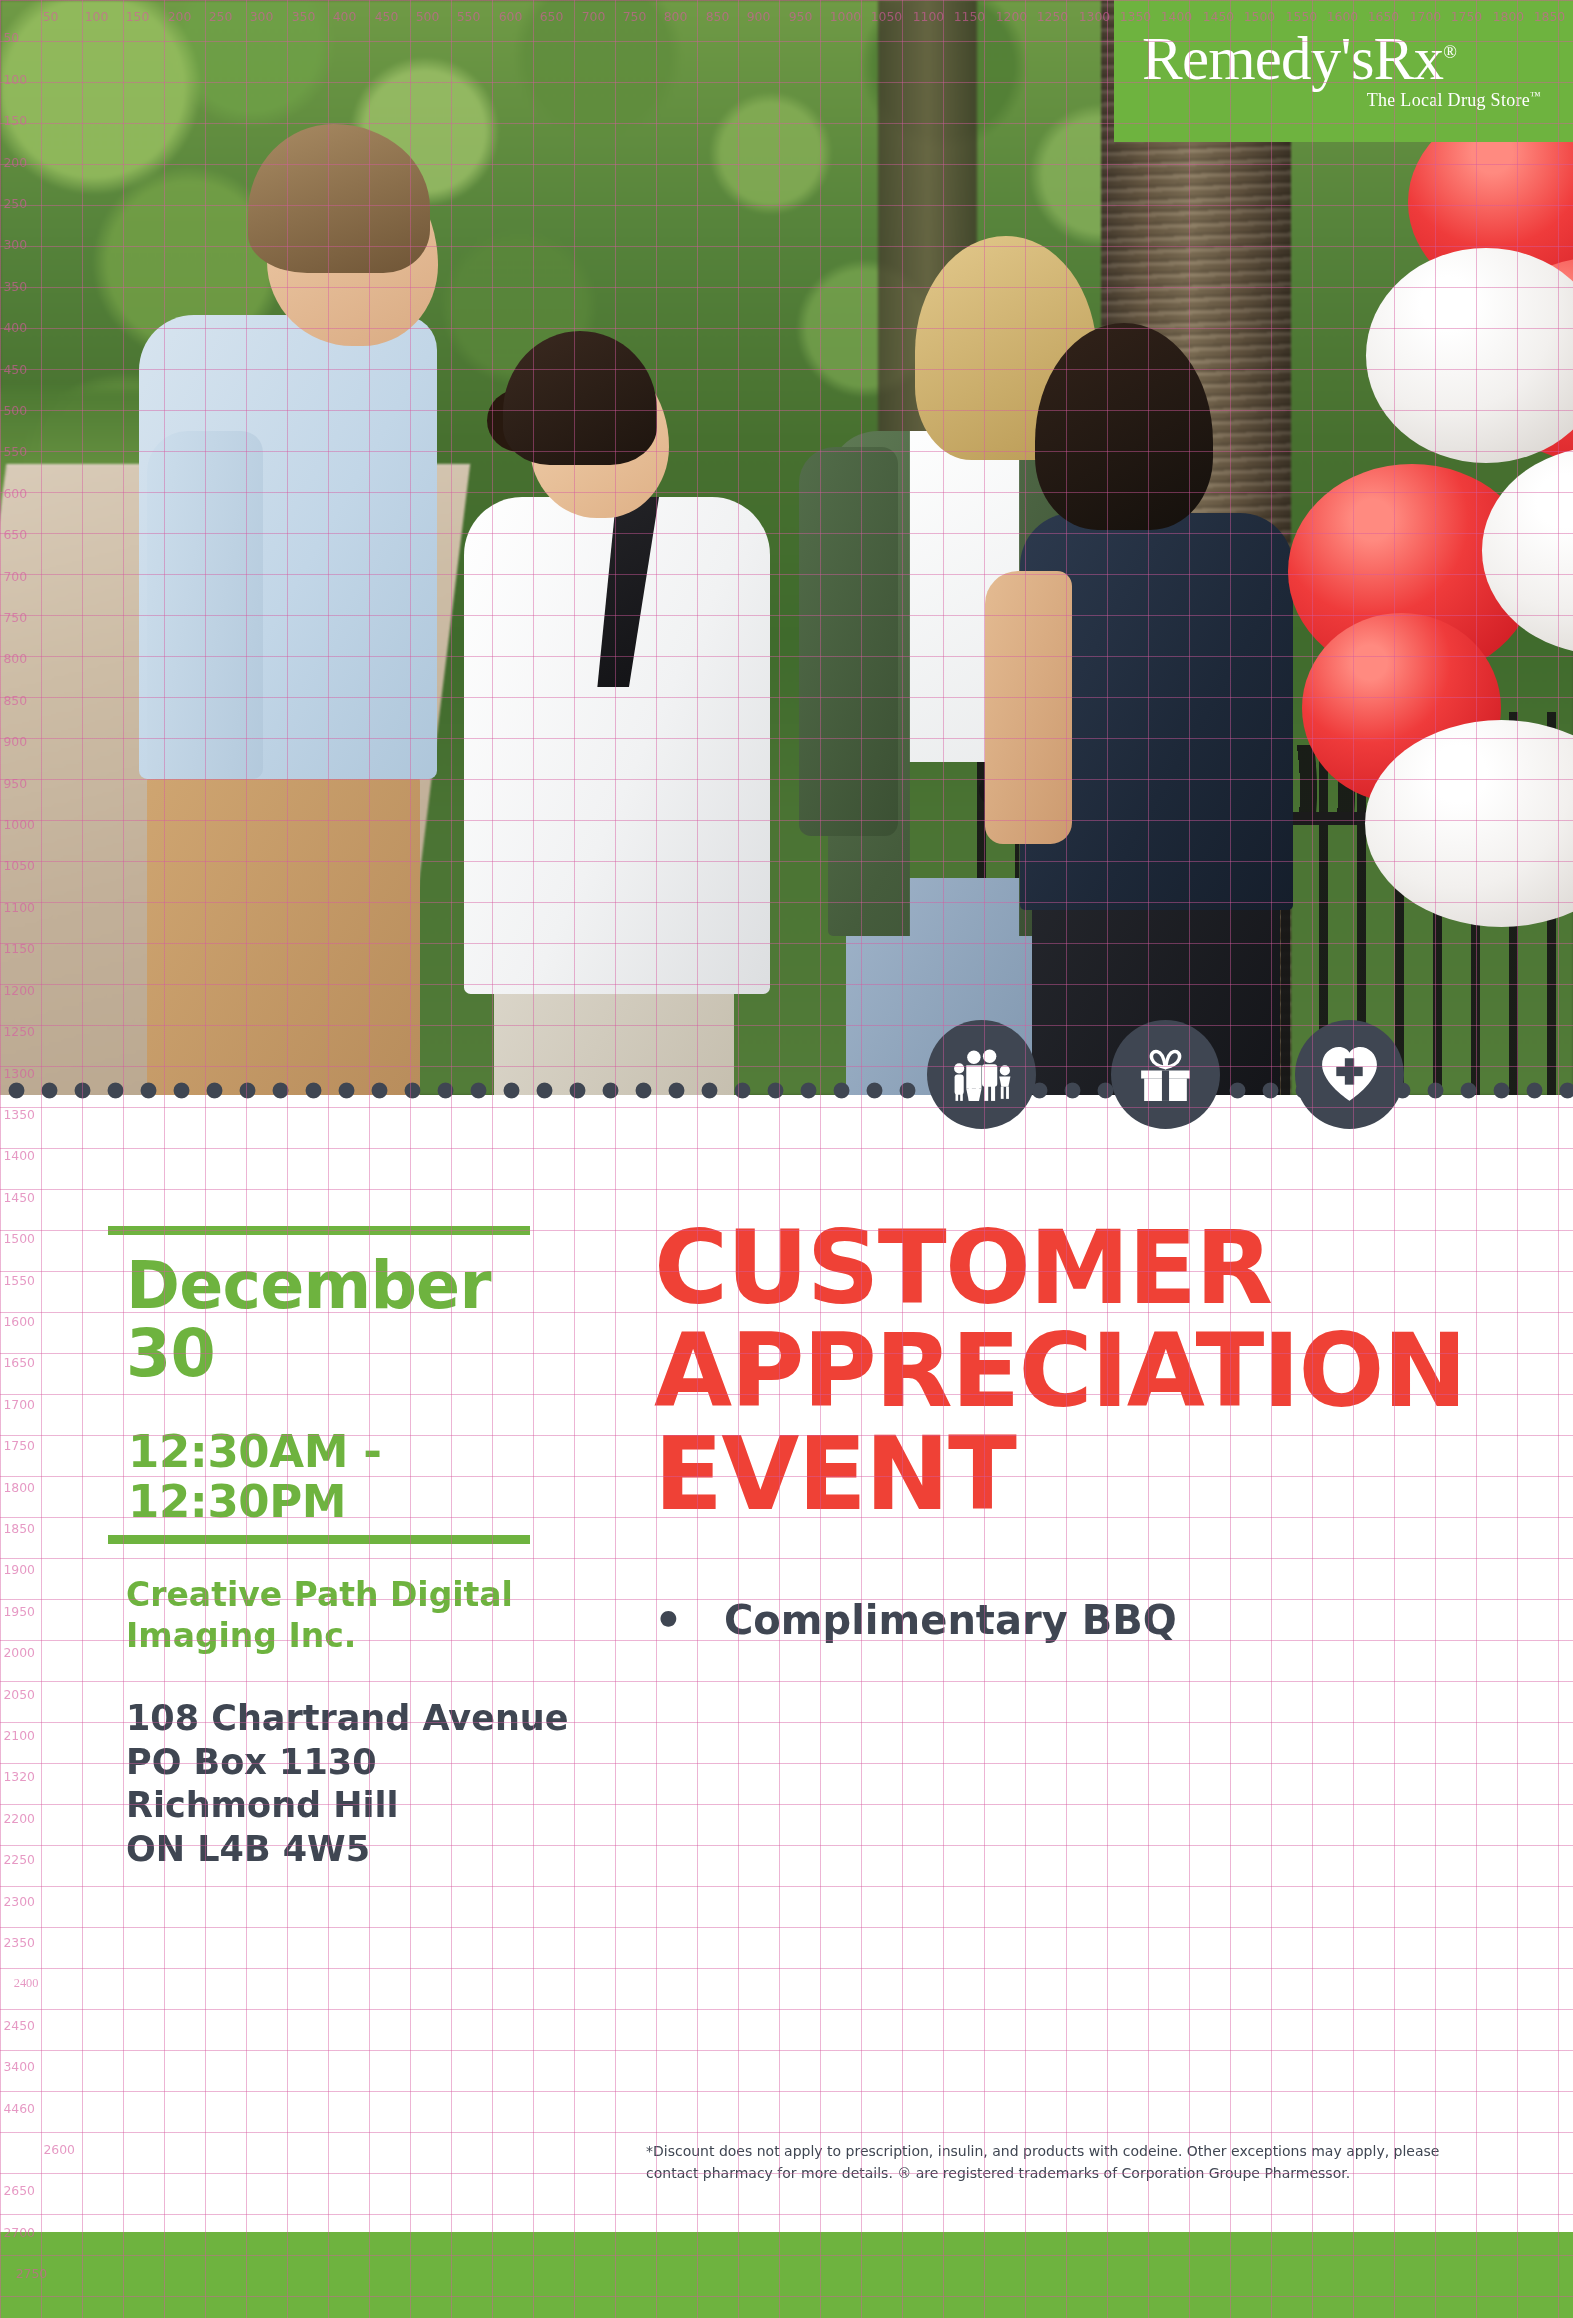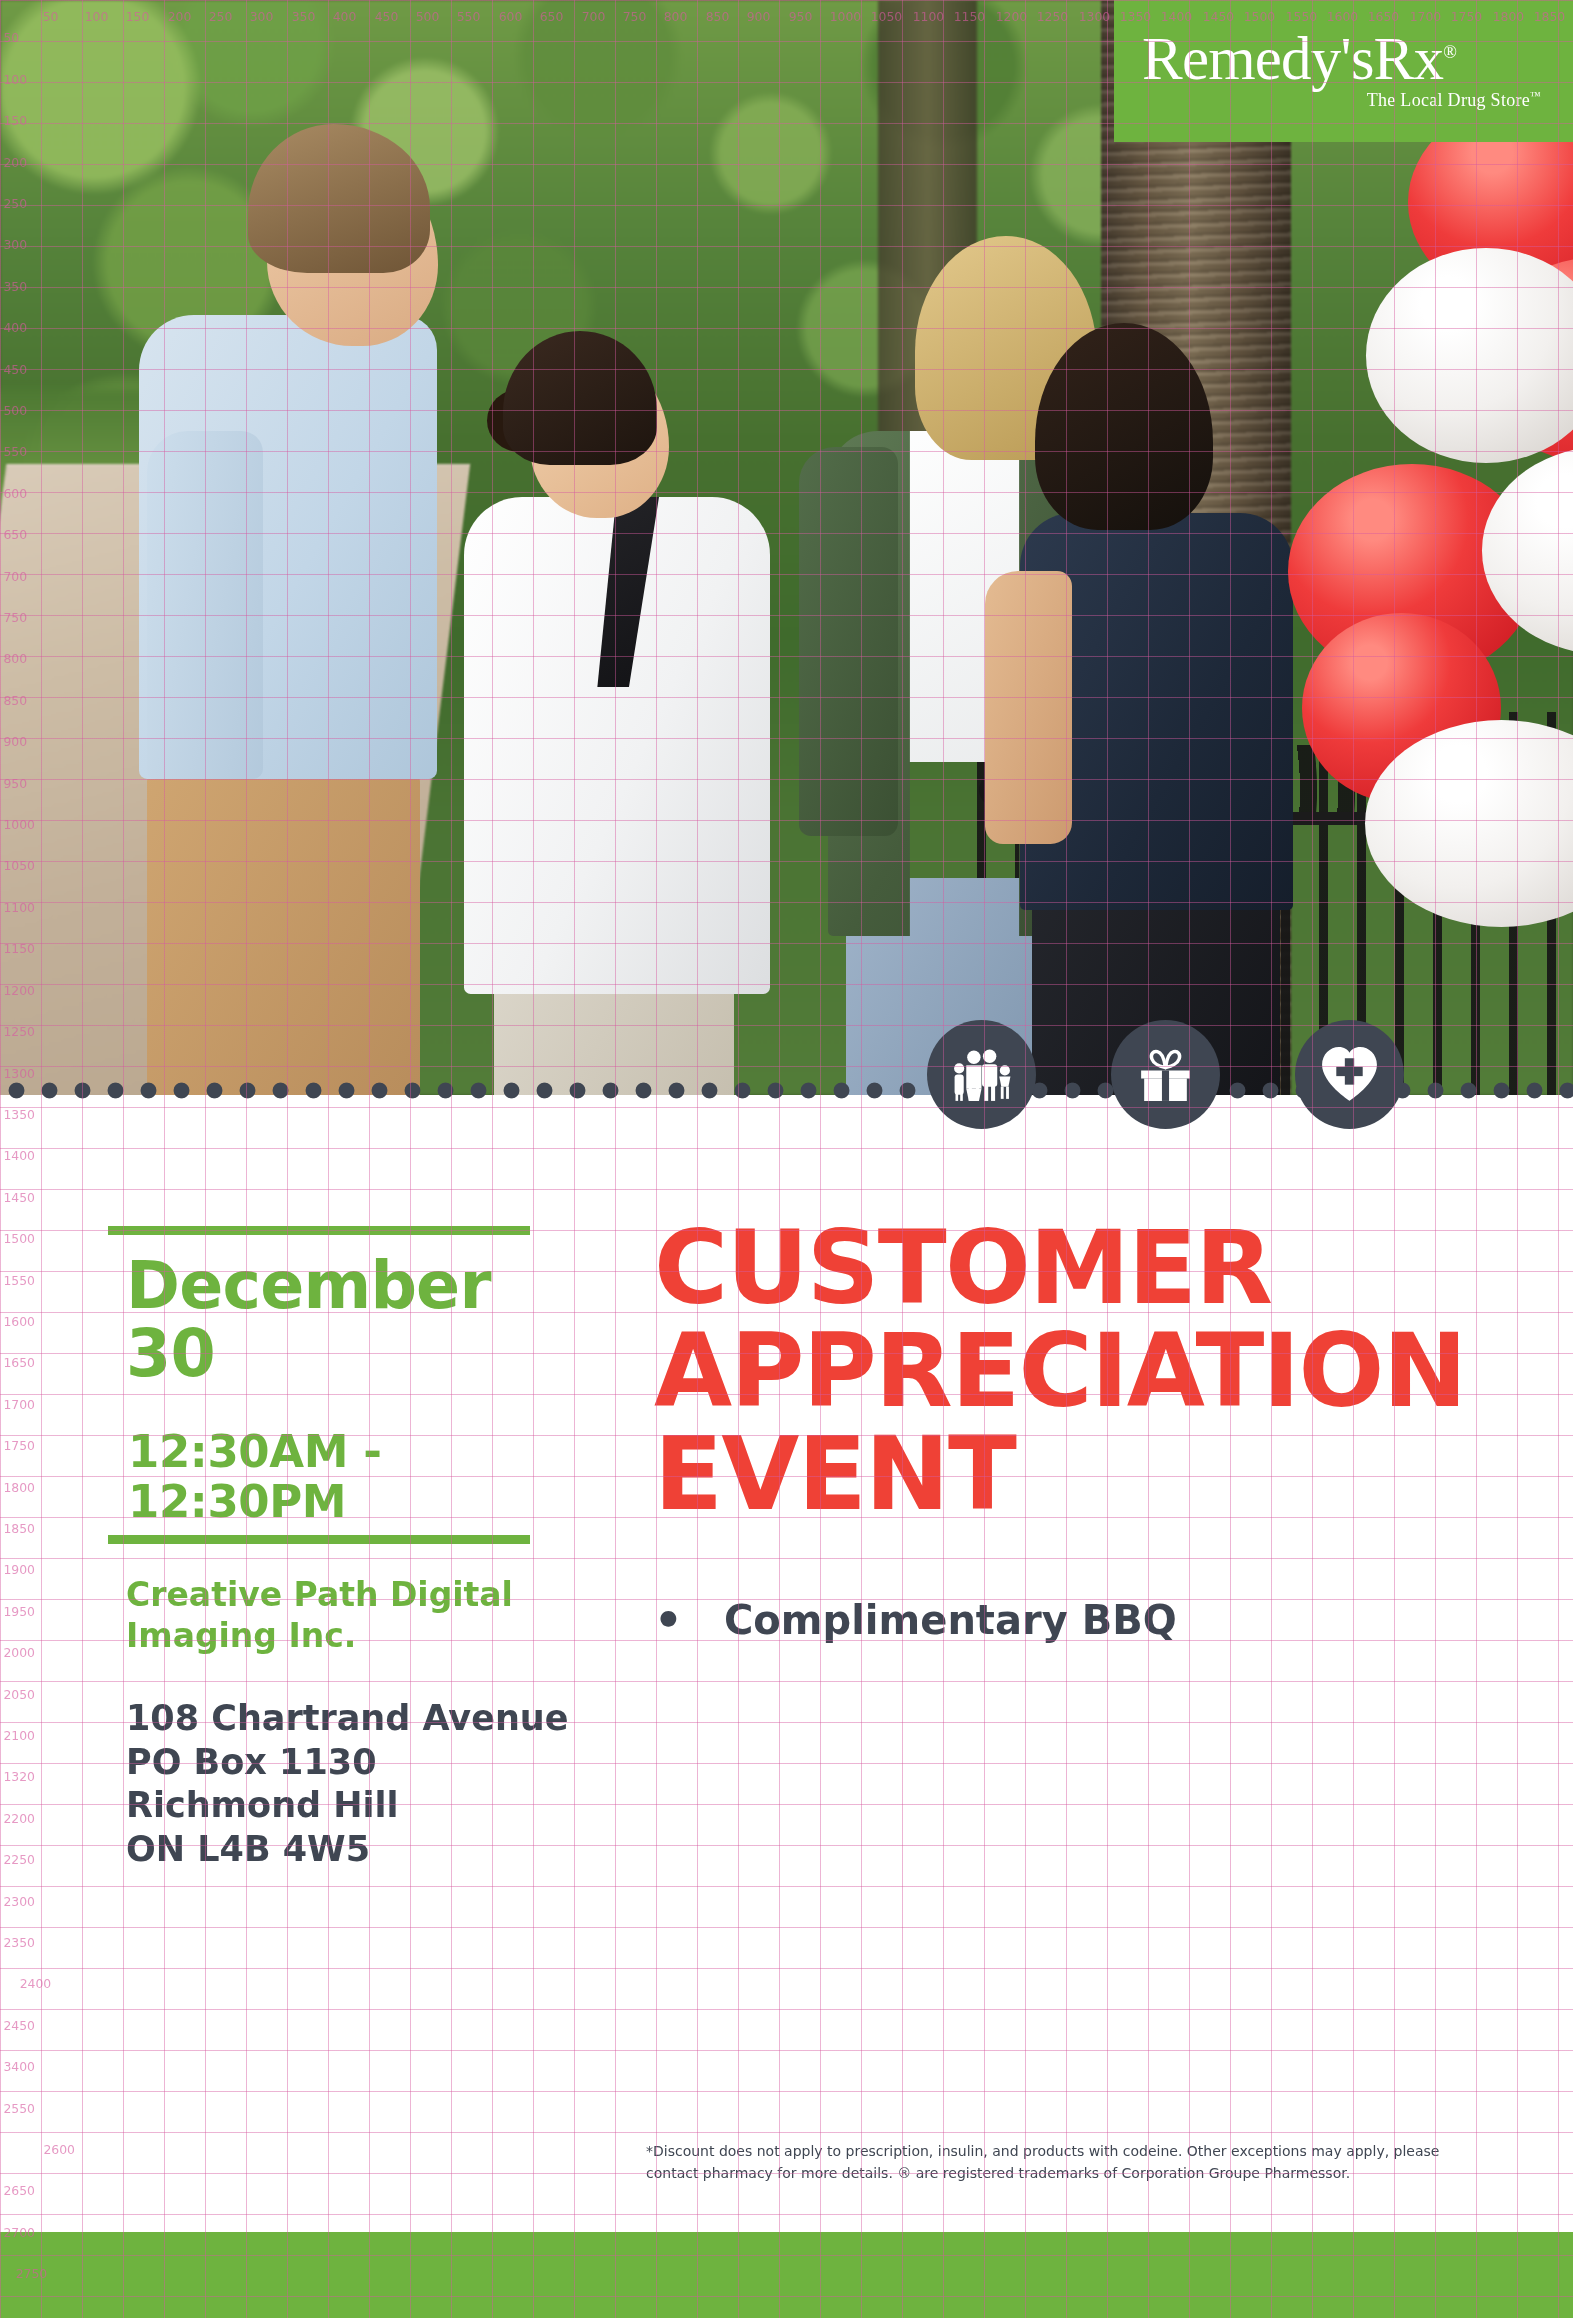"2400" div.ruler-label { font-family: none -> Liberation Serif, serif; left: 18px -> 12px }
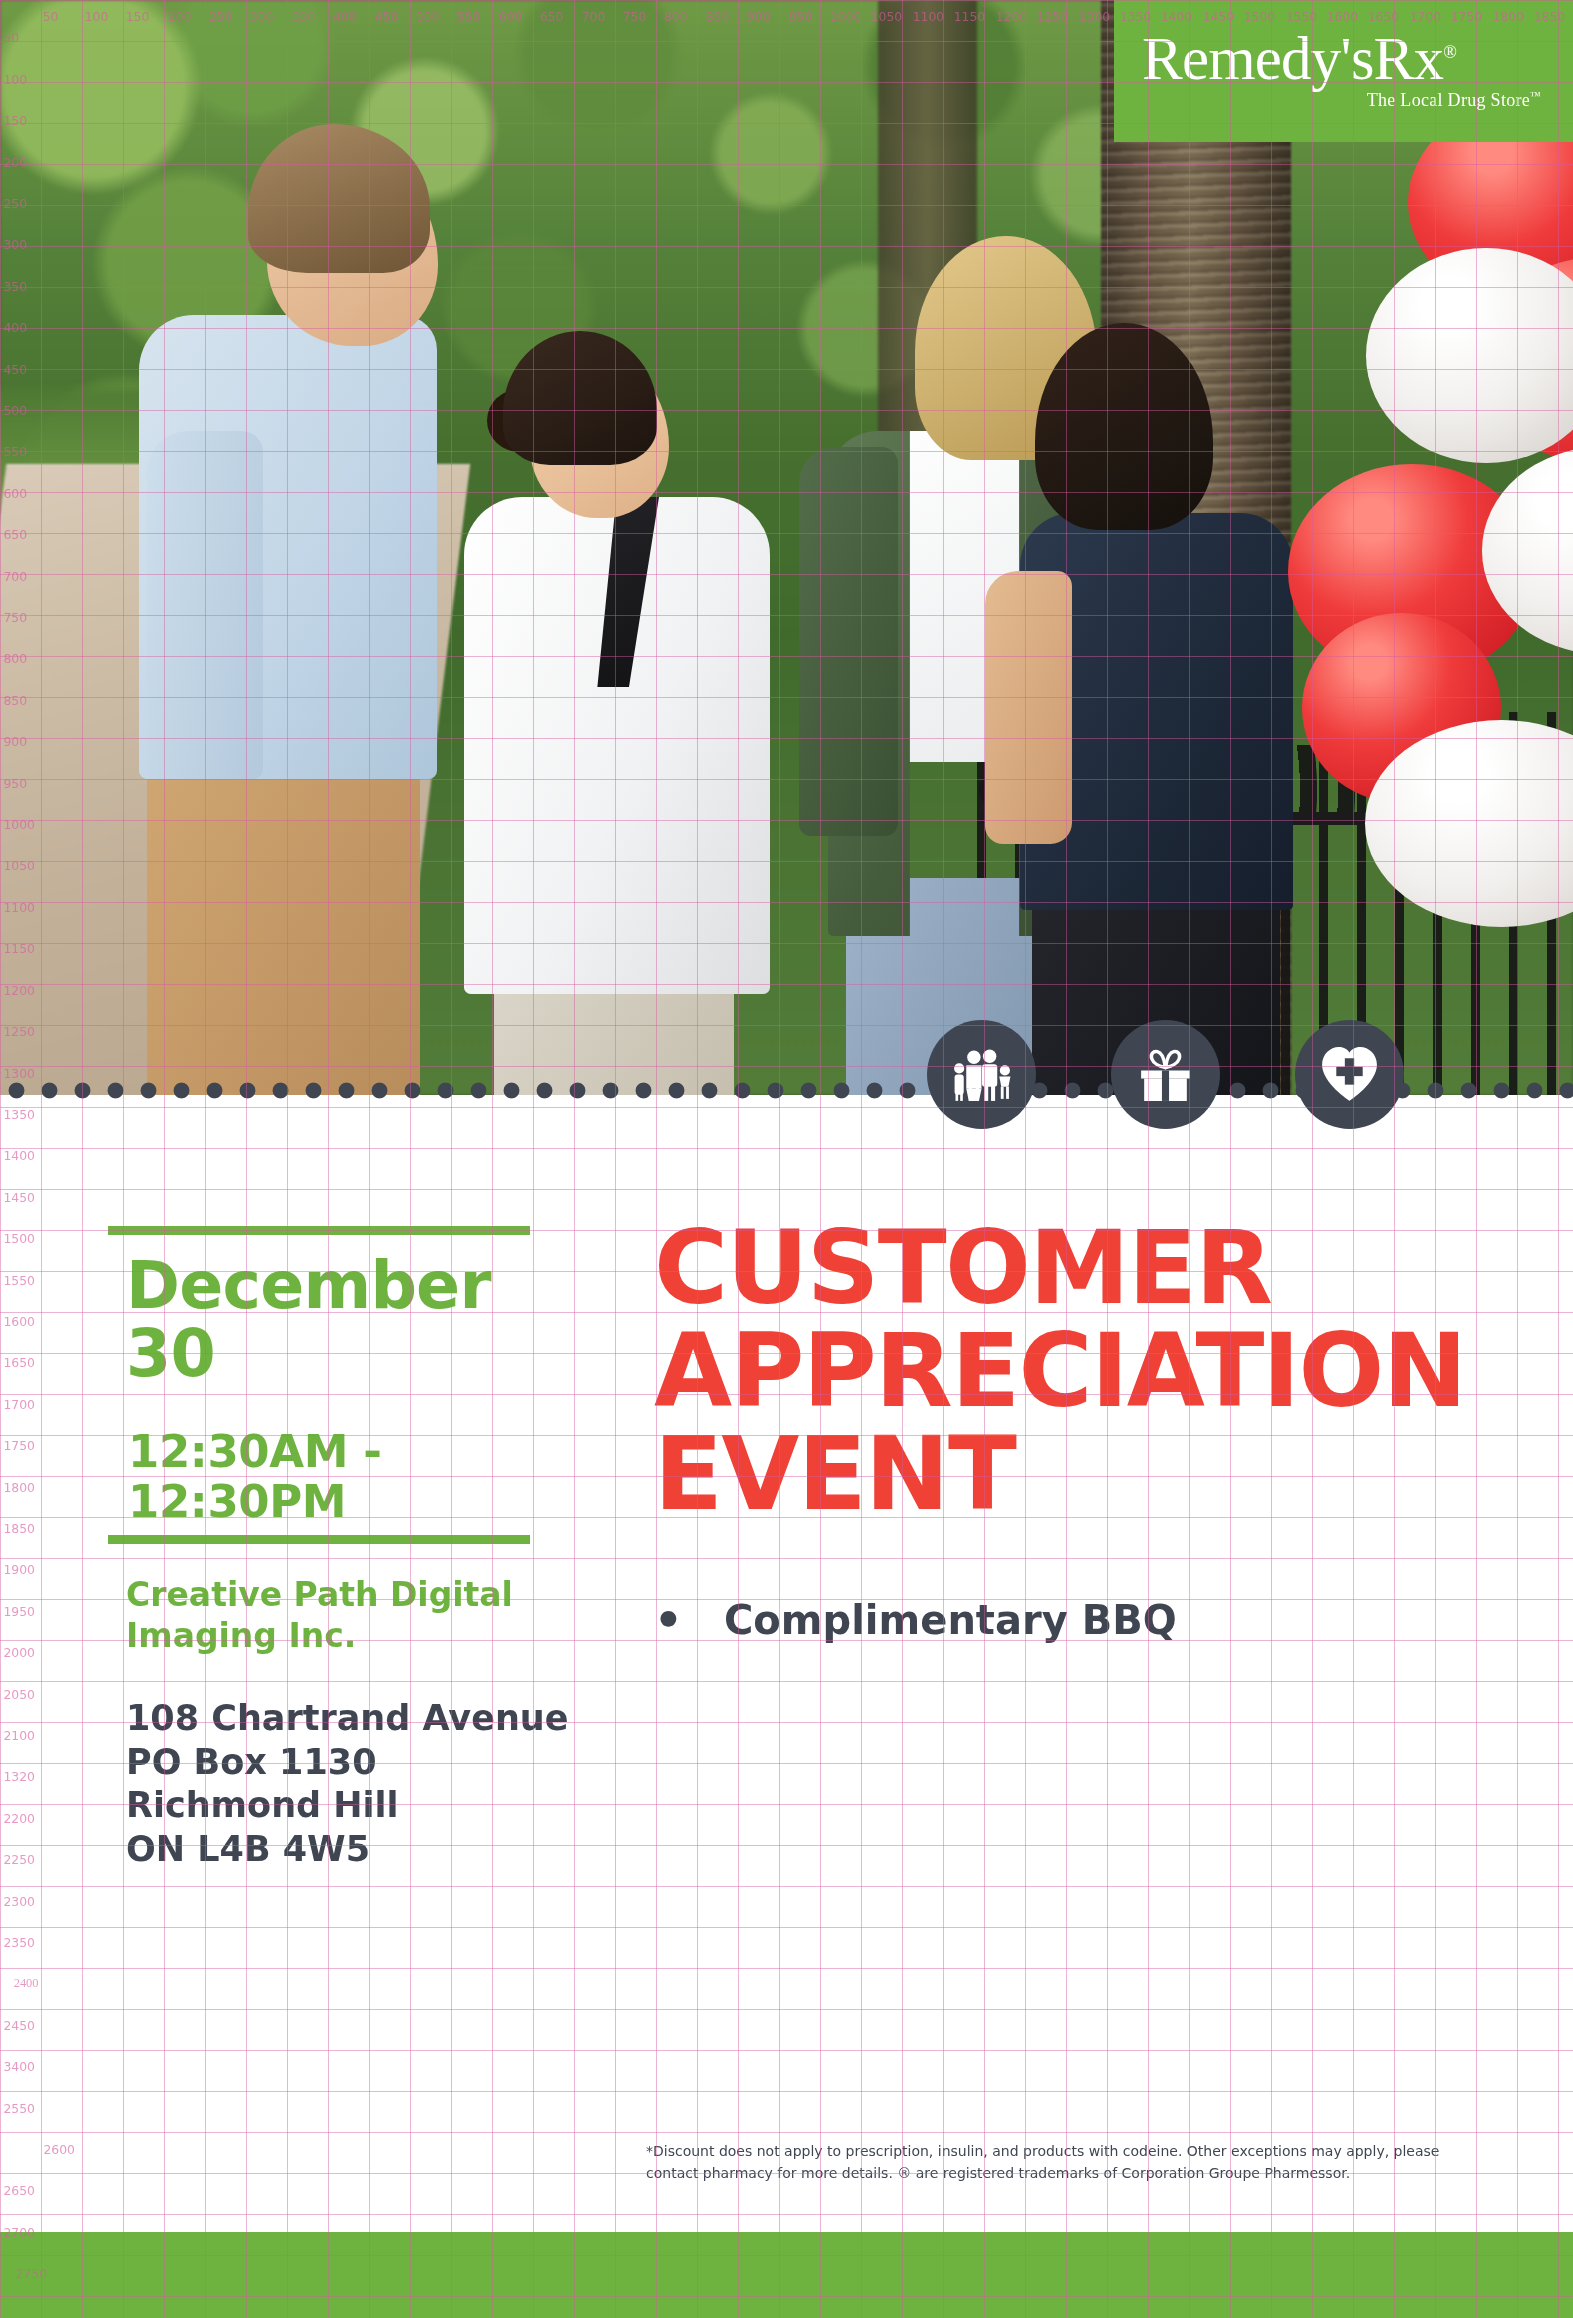"2550" div.ruler-label { text: 2550 -> 4460 }
